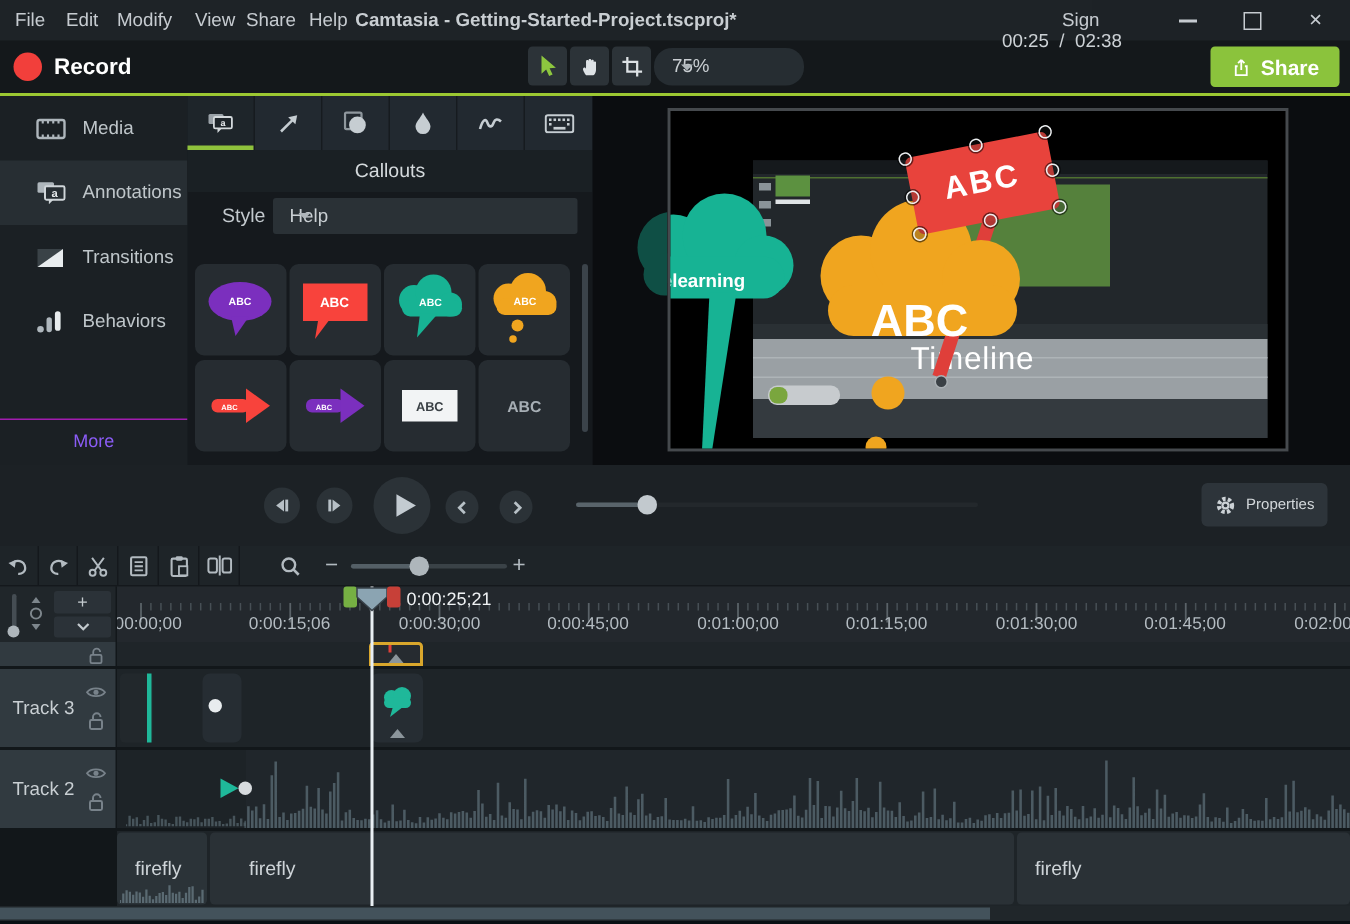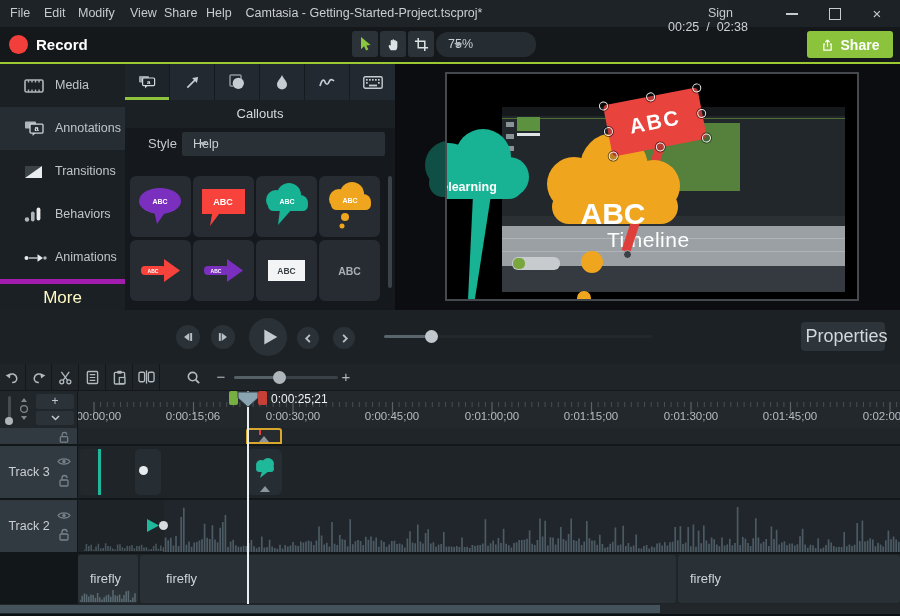"Camtasia -" #win-title { font-weight: none -> bold }
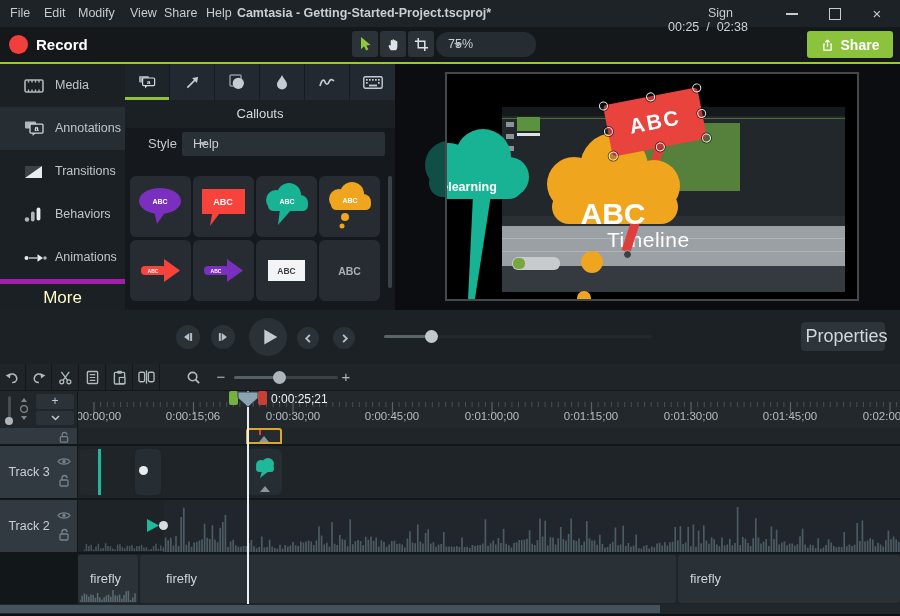"Animations" div.side-item { html: <div> <span> <svg> <circle></circle> <path></path> <polygon></polygon> <circle></circle> </svg> </span> <span>Animations</span> </div> -> none }
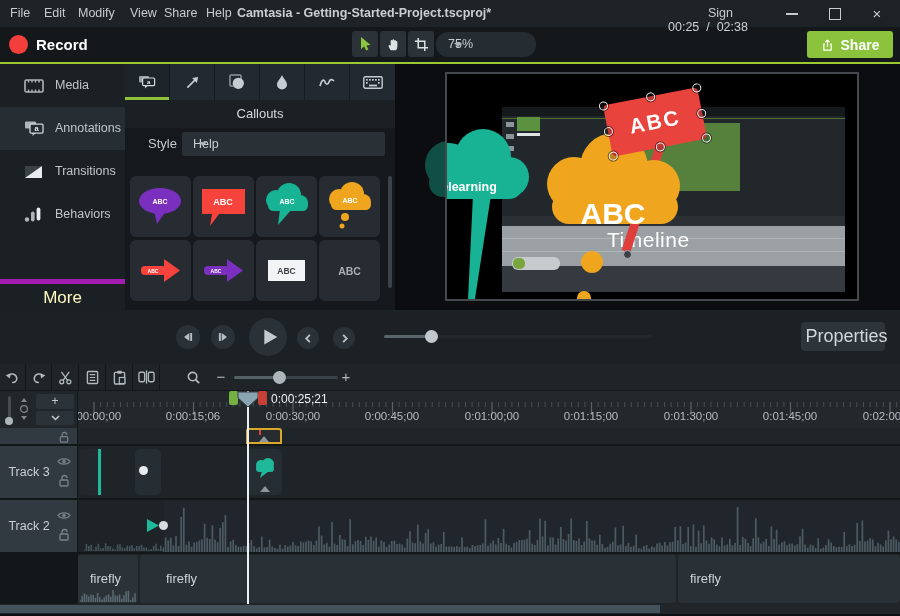"More" #side-more { border-top: 5px solid #a21caf -> 1px solid #a21caf; color: #fef9c3 -> #8b5cf6; font-size: 17px -> 12px }
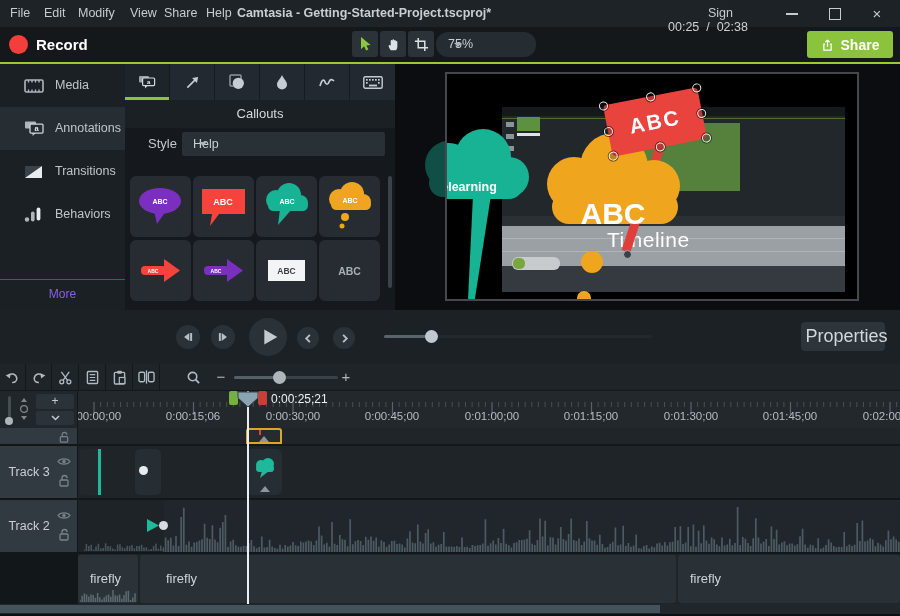"Properties" div { font-size: 18px -> 10px }
